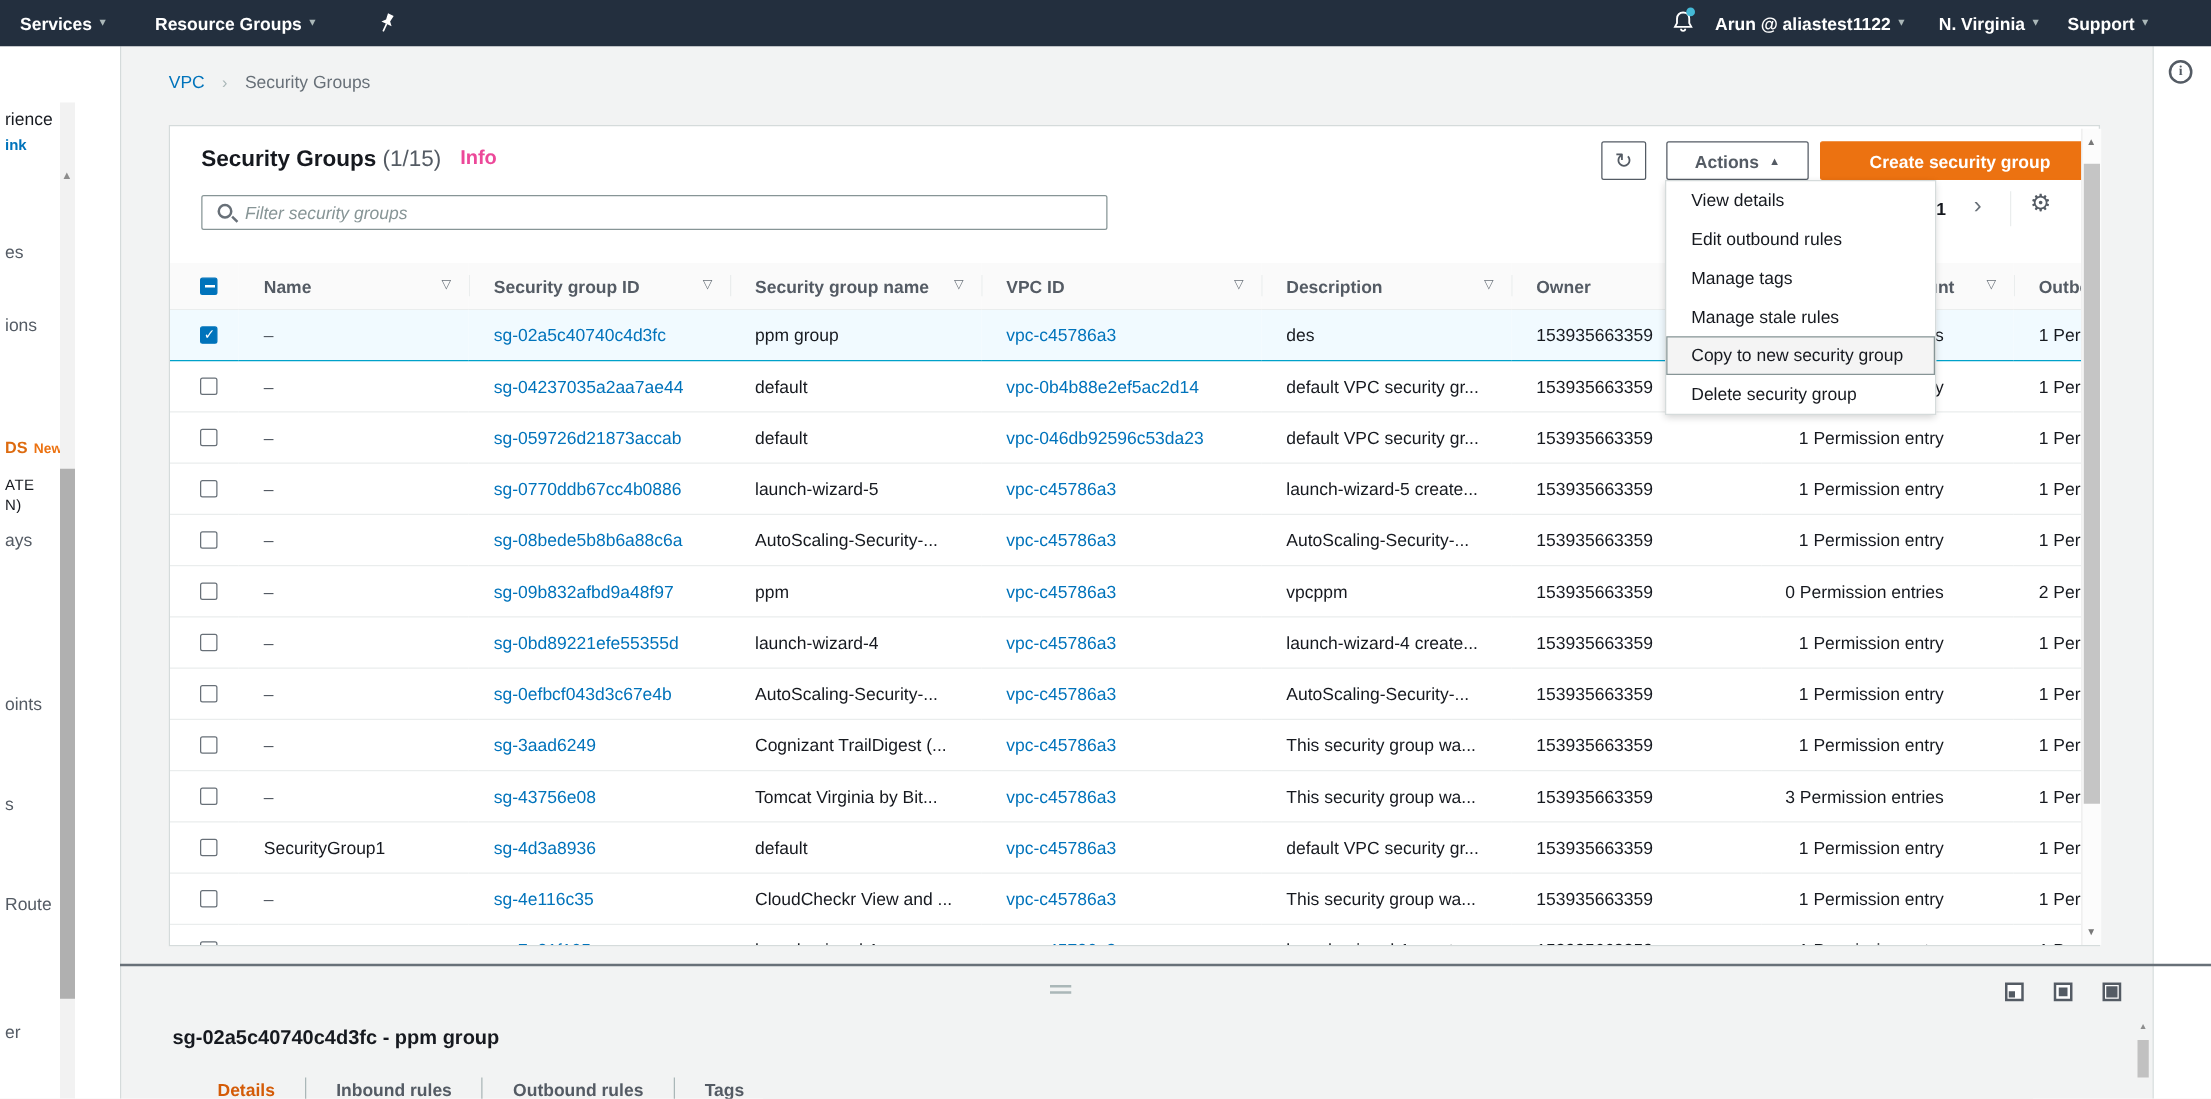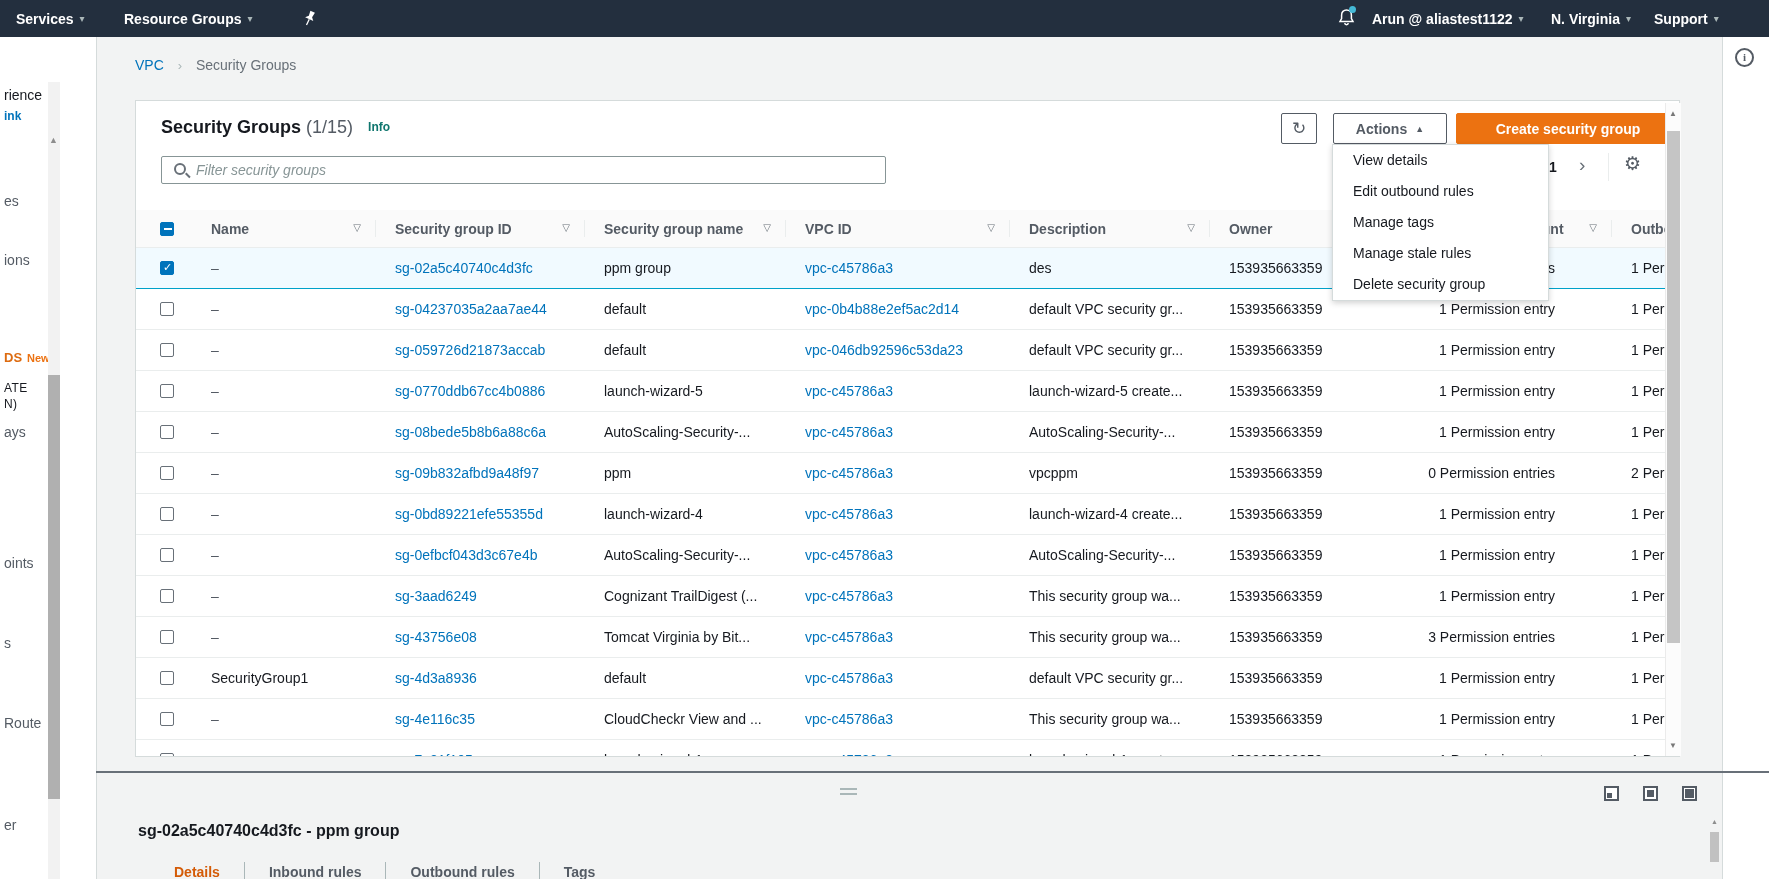"Info" .info-link { color: #0f766e -> #ec4899; font-size: 12px -> 16px }
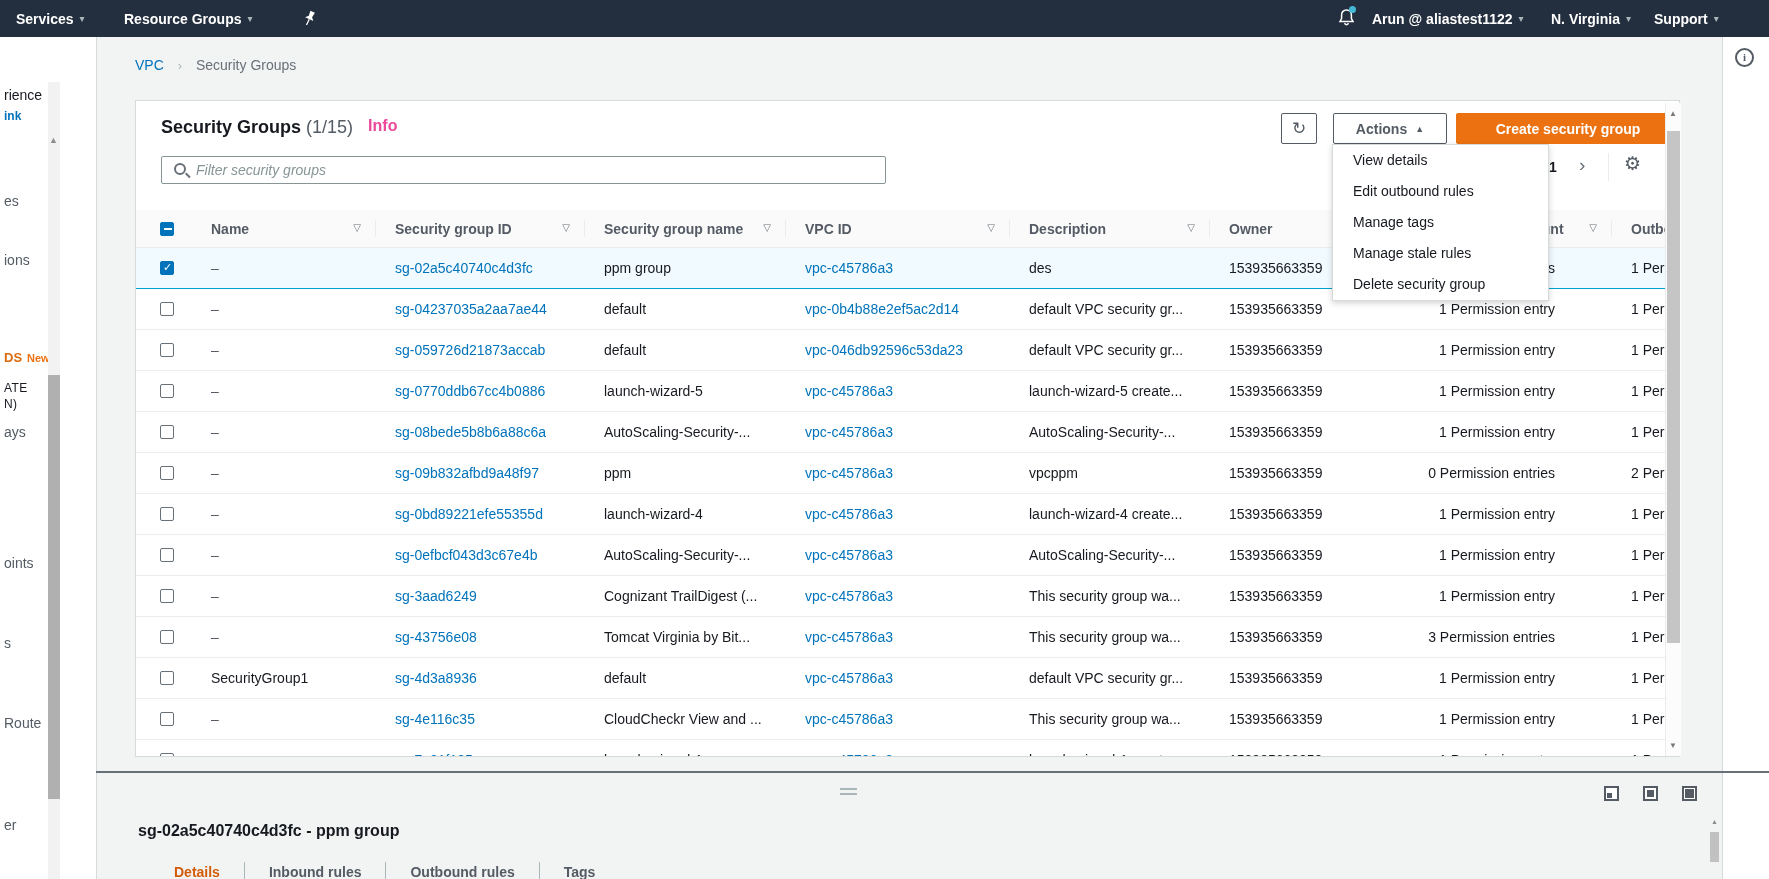"Copy to new security group" div.menu-item { html: none -> <div>Copy to new security group</div> }
